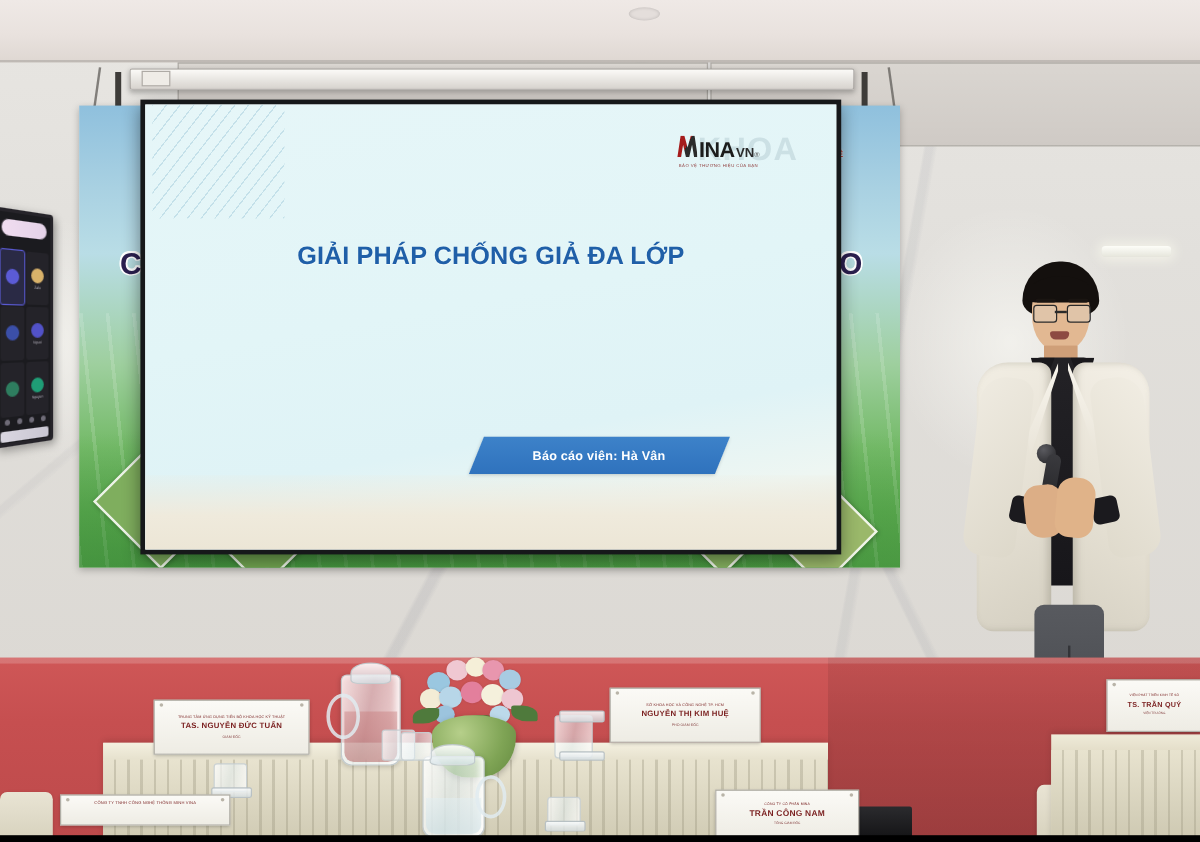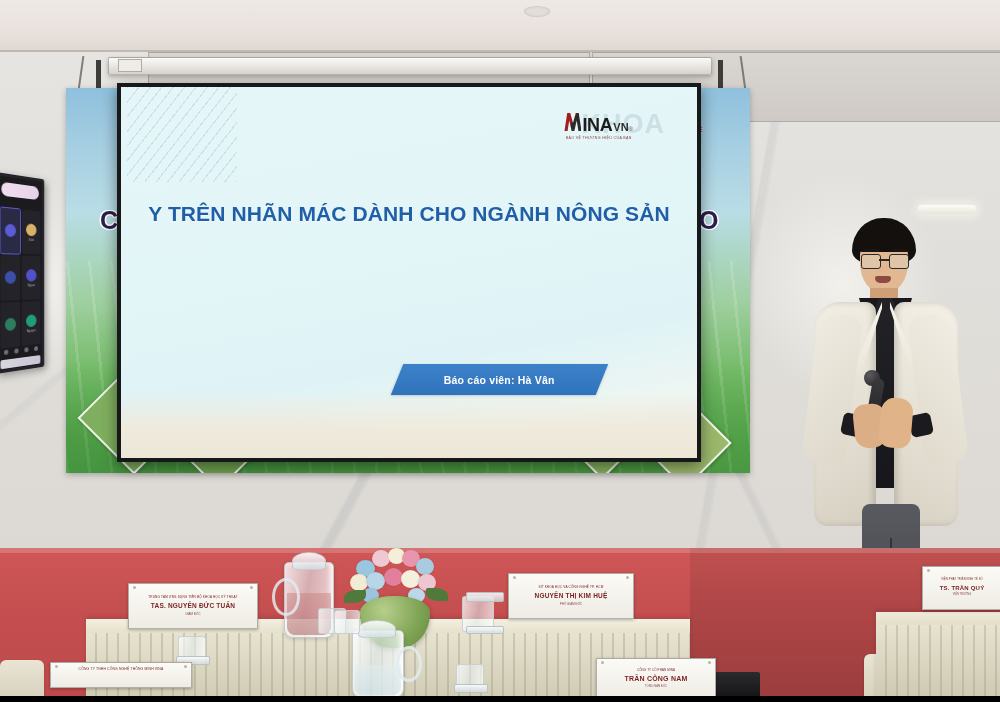"GIẢI PHÁP CHỐNG GIẢ ĐA" span { html: none -> <span>GIẢI PHÁP CHỐNG GIẢ ĐA LỚP</span> }
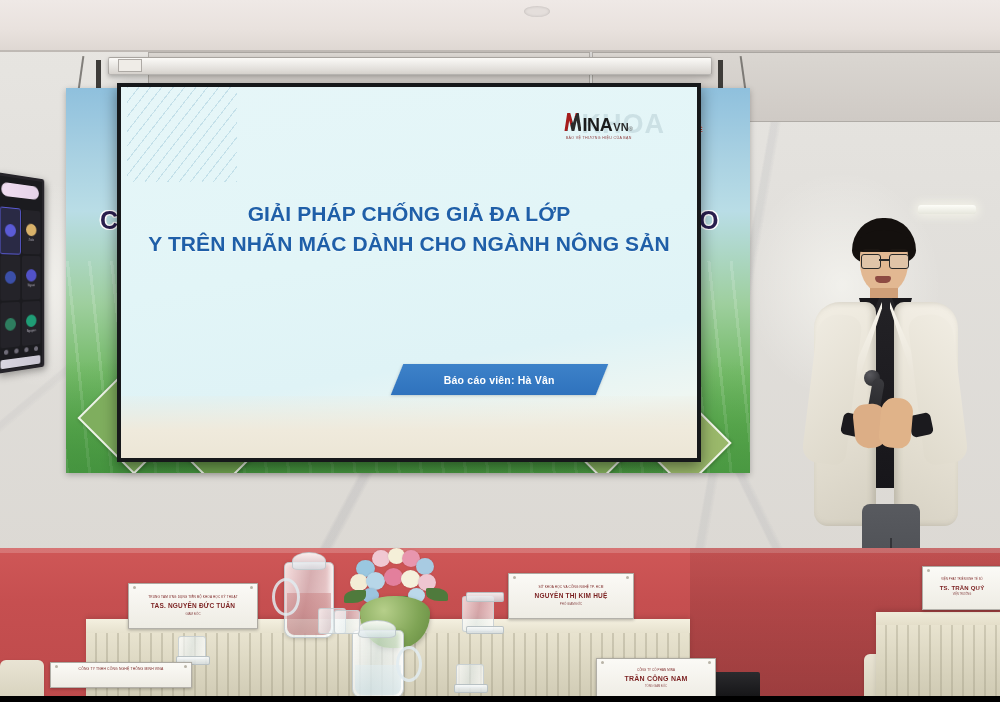"Y TRÊN NHÃN MÁC DÀNH" span.l2 { html: <span>Y TRÊN NHÃN MÁC DÀNH CHO NGÀNH NÔNG SẢN</span> -> none }
